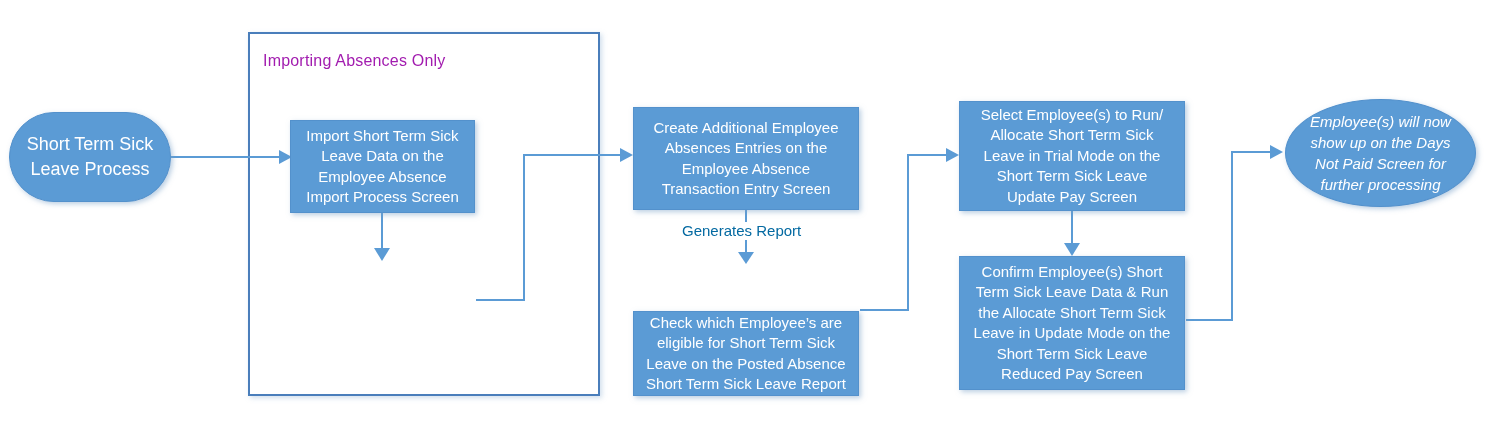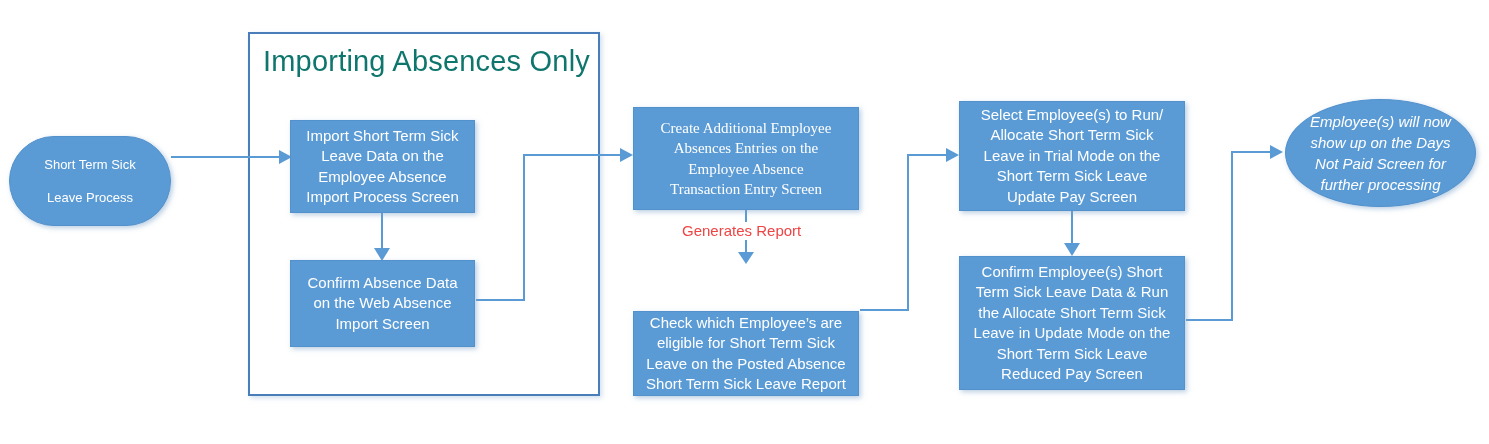"Importing Absences Only" .group-title { color: #0f766e -> #a21caf; font-size: 29px -> 16px }
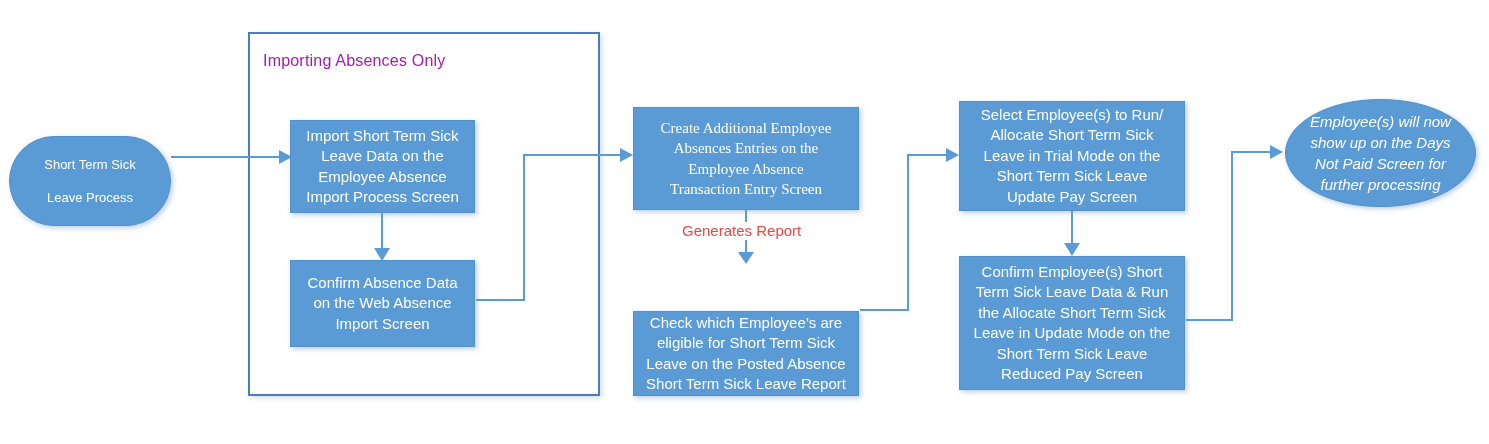"Create Additional Employee" div.node { font-family: Liberation Serif, serif -> none }
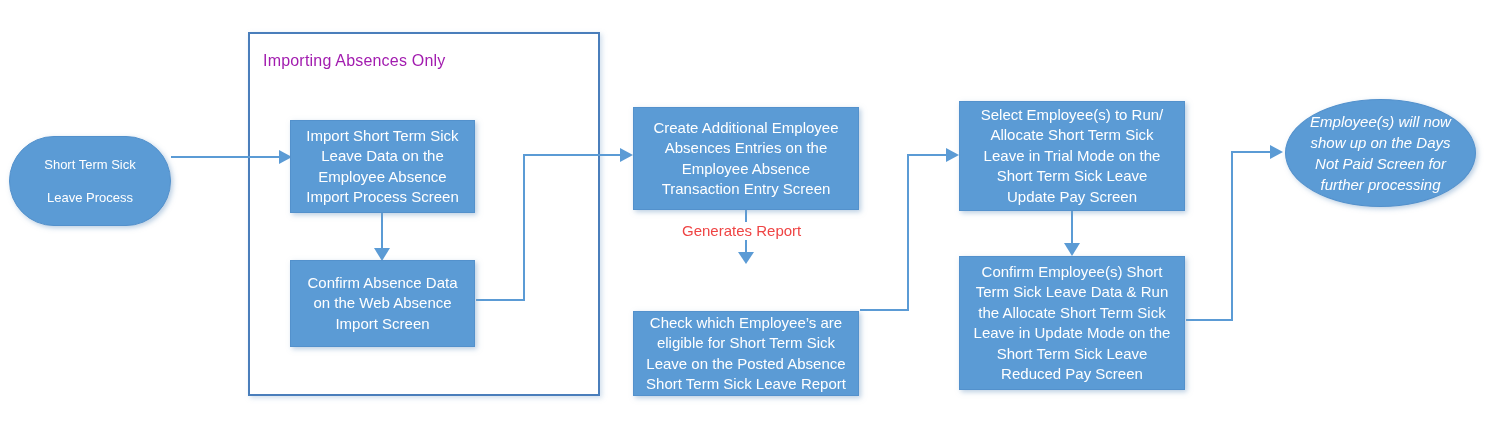"Short Term Sick" .node.pill { font-size: 13px -> 18px; line-height: 33px -> 25px; margin-top: 24px -> none }
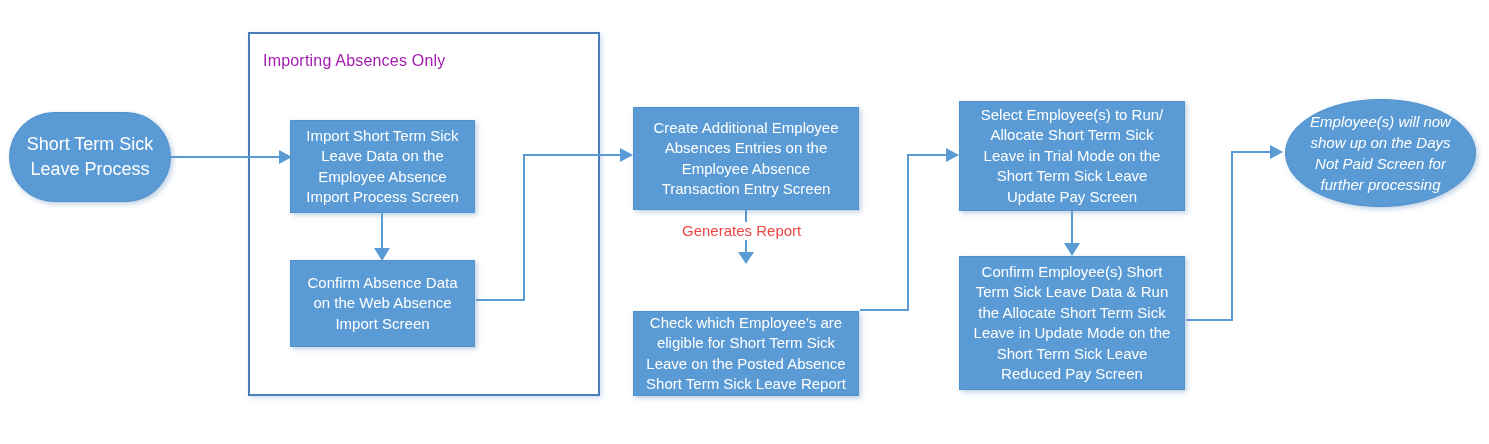"Generates Report" .edge-label { color: #ef4444 -> #0369a1 }
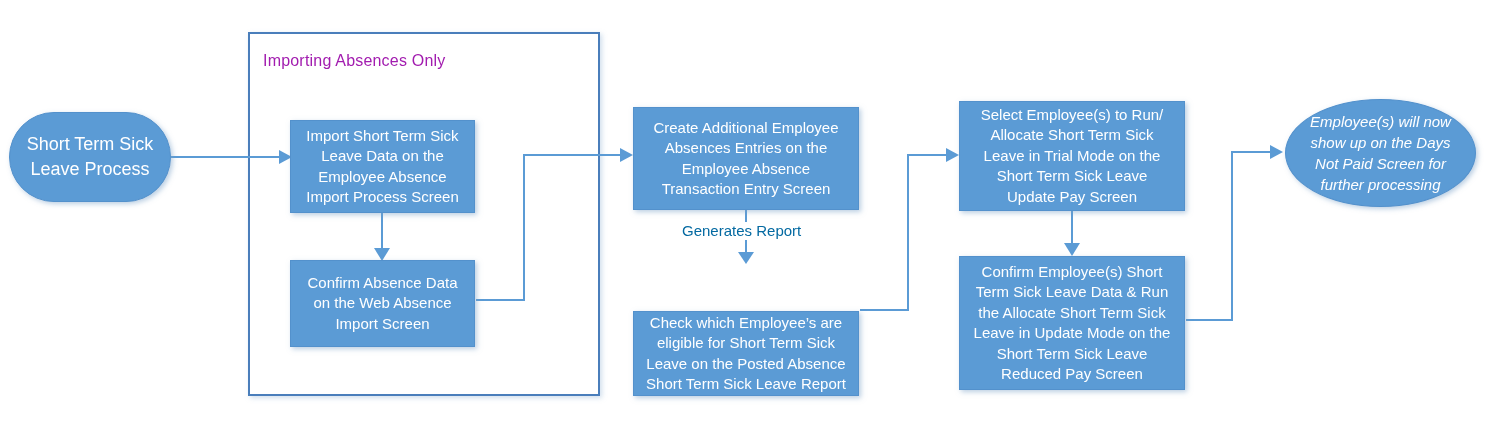"Confirm Absence Data" div.node { html: <div> <span>Confirm Absence Data on the Web Absence Import Screen</span> </div> -> none }
